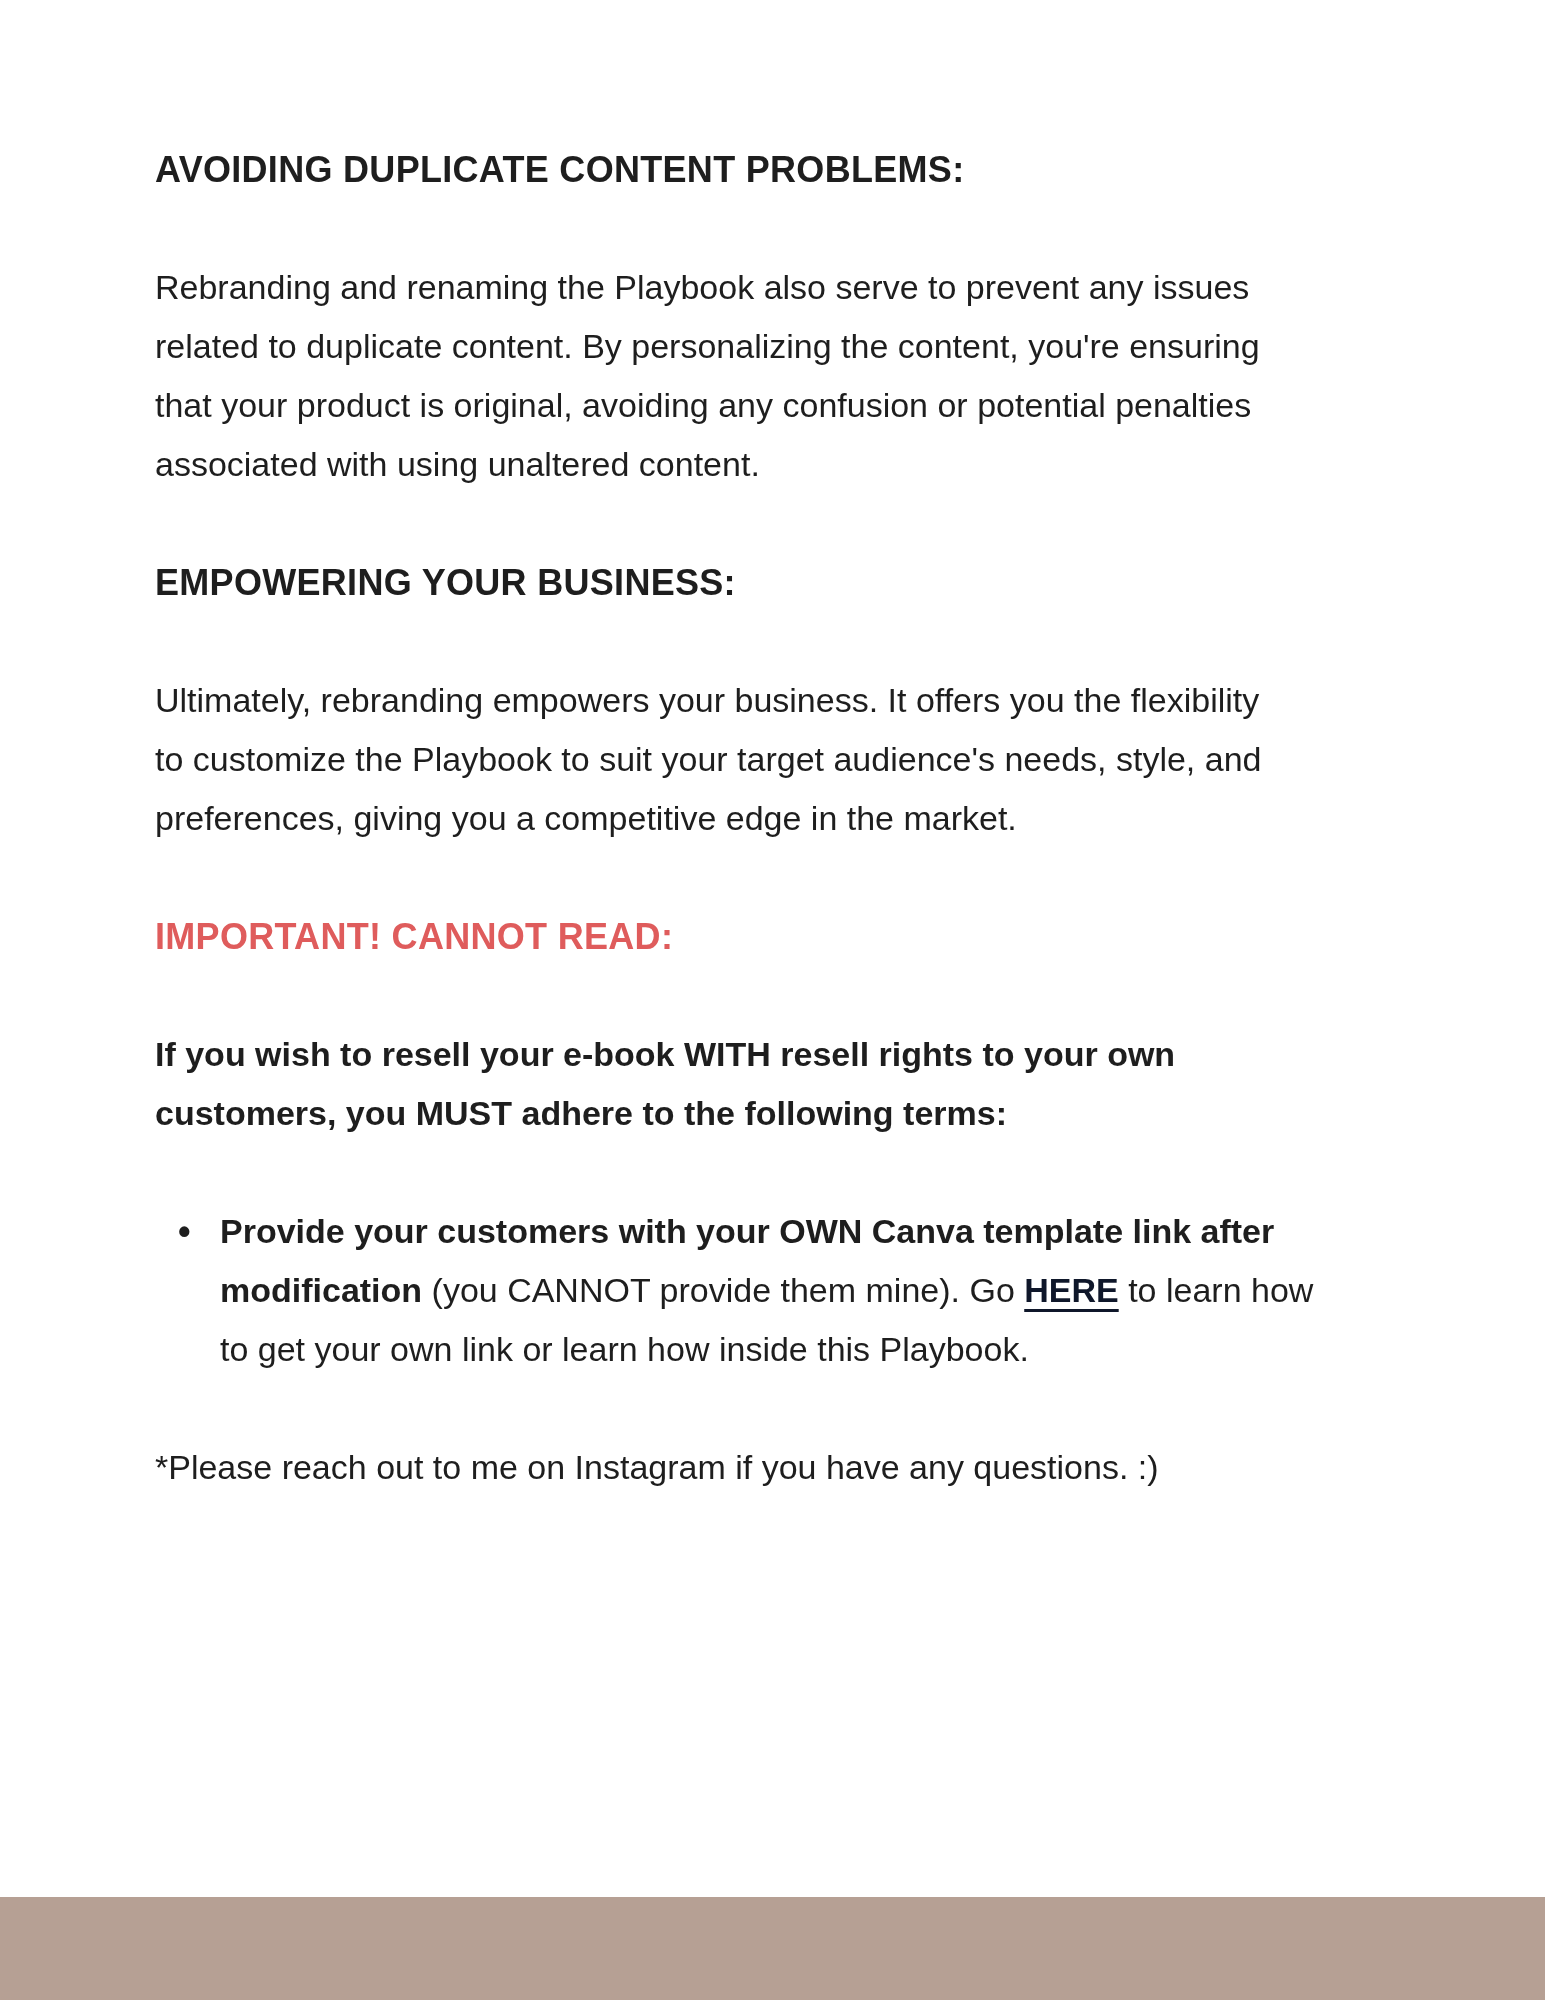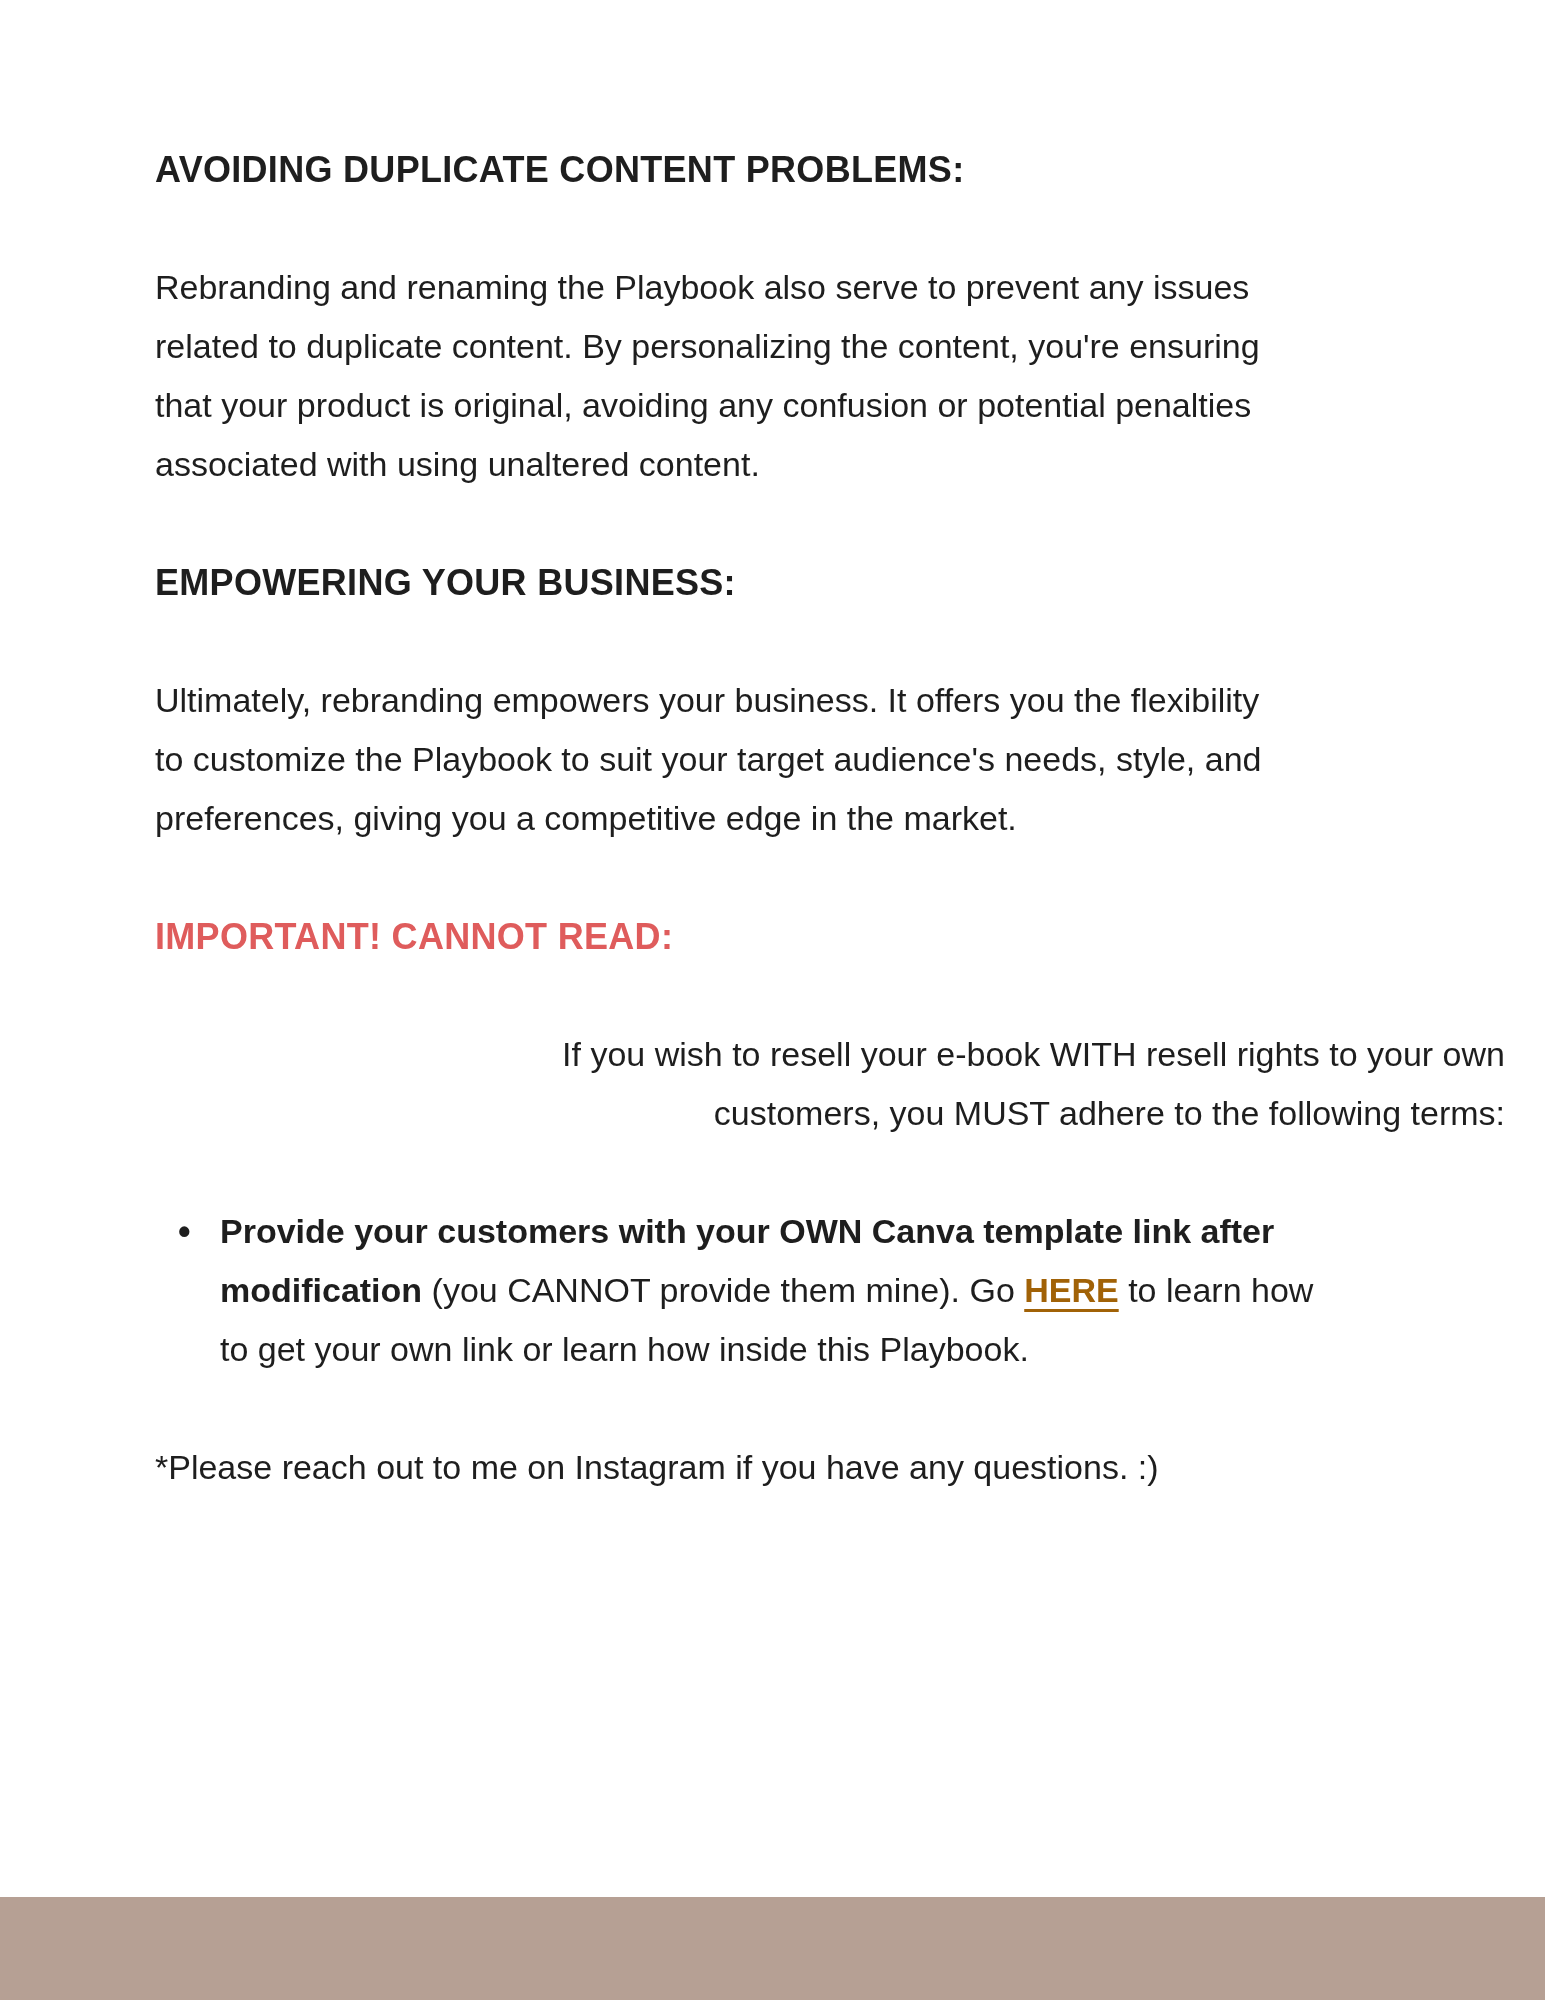"If you wish to resell" p.bold { font-weight: normal -> bold; text-align: right -> none }
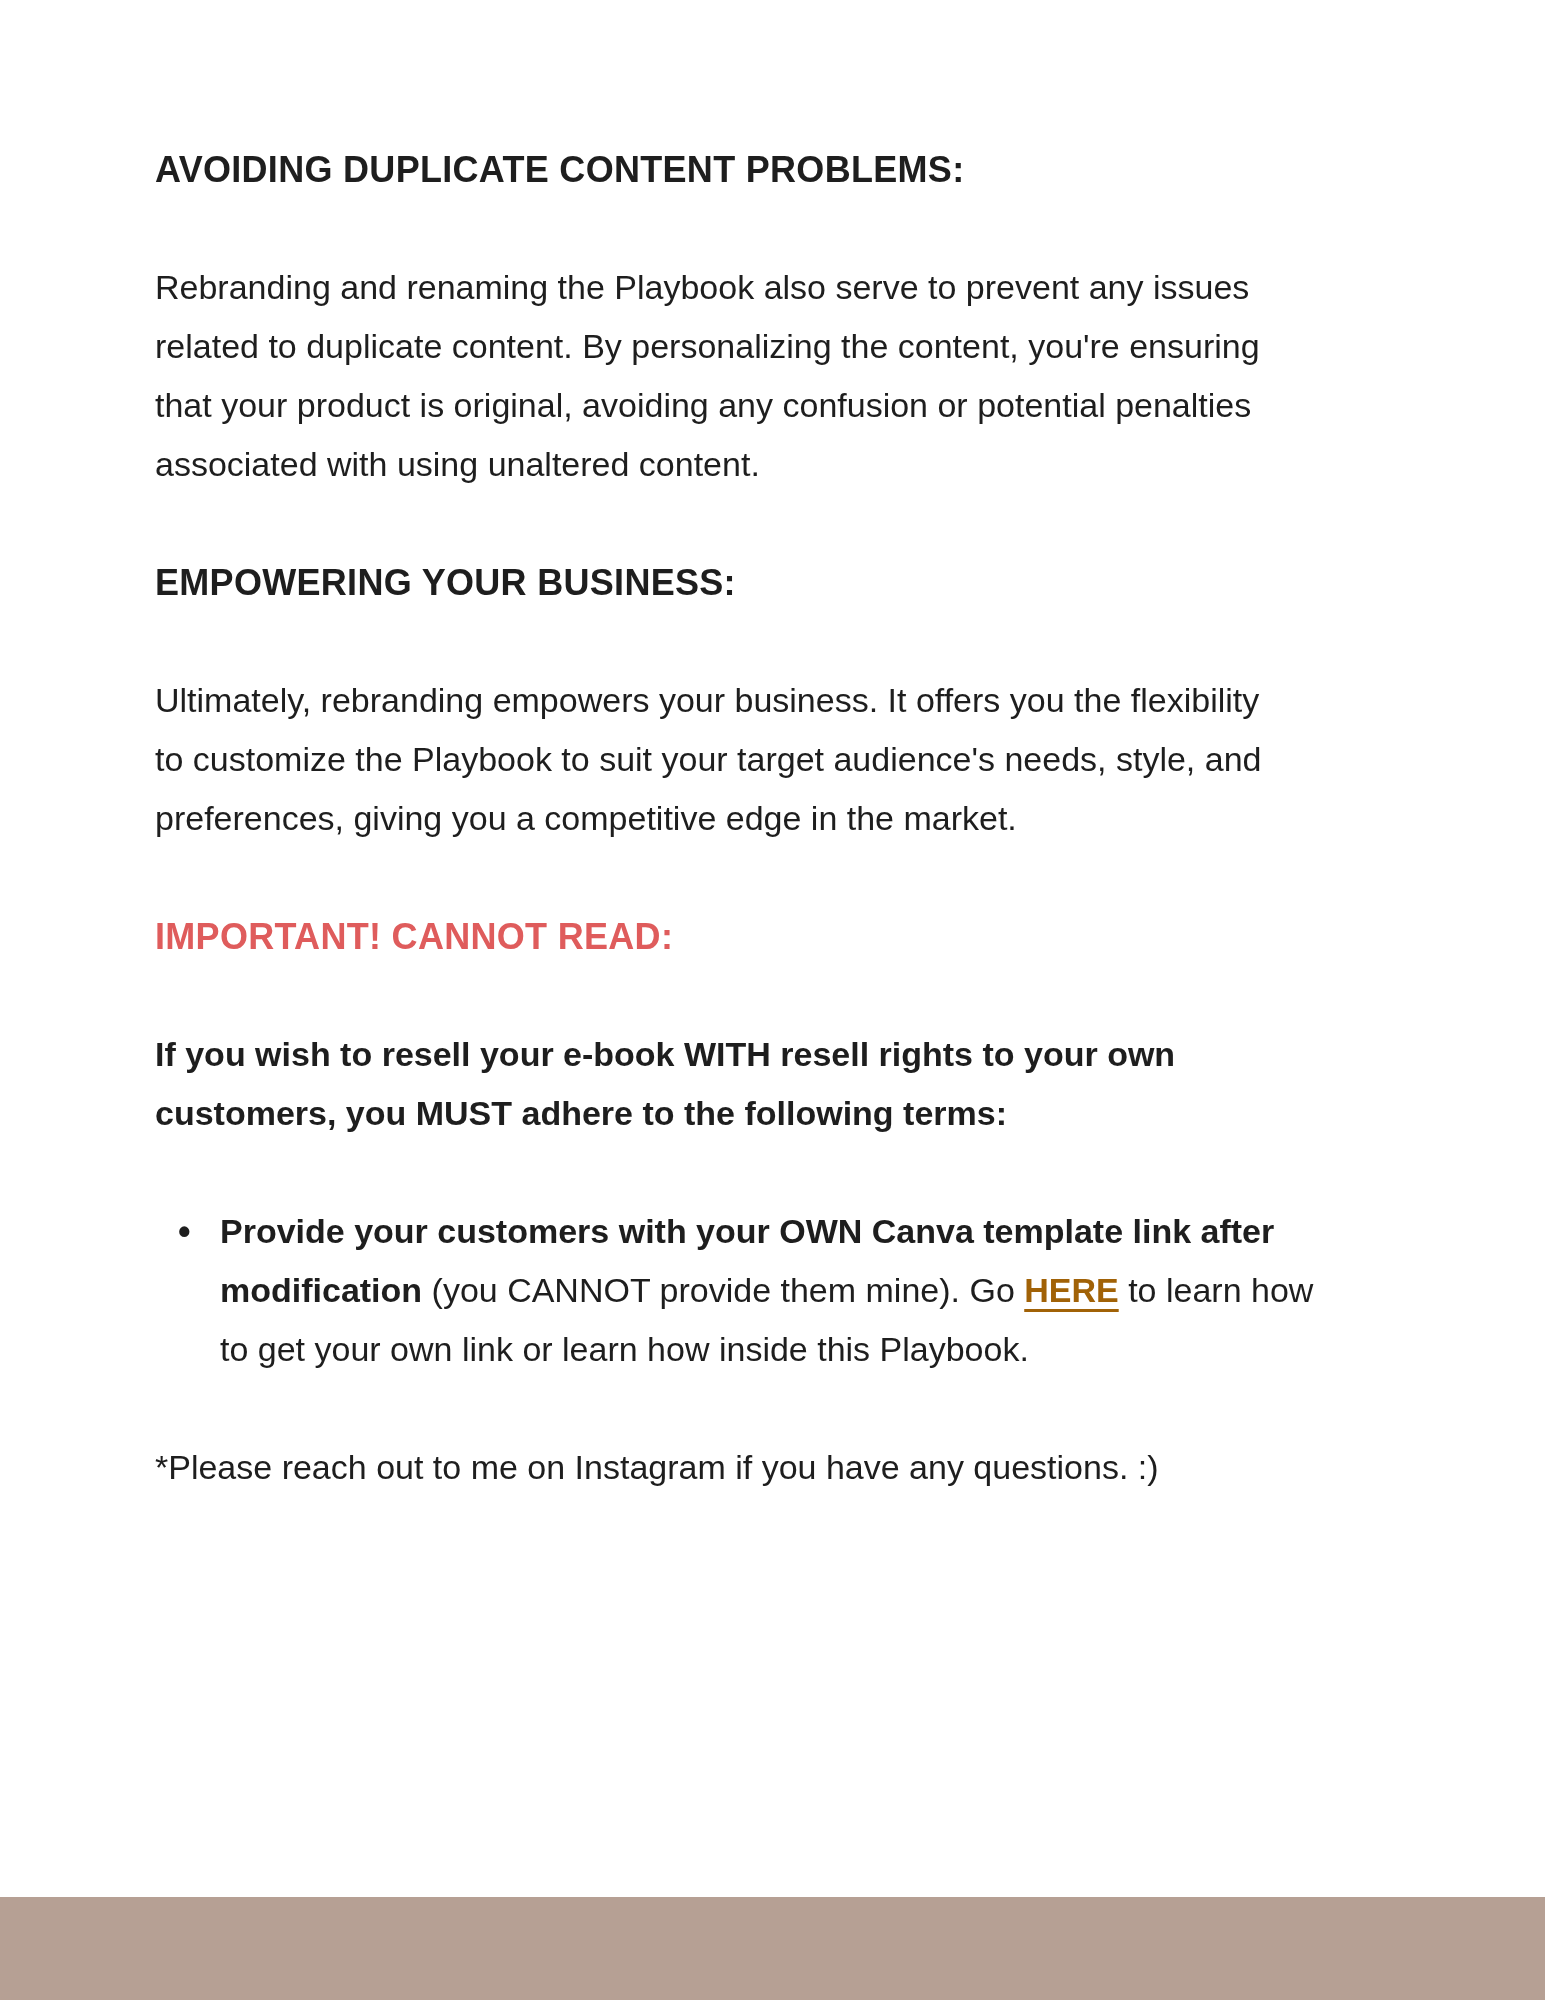"HERE" .link { color: #a16207 -> #0f172a }
